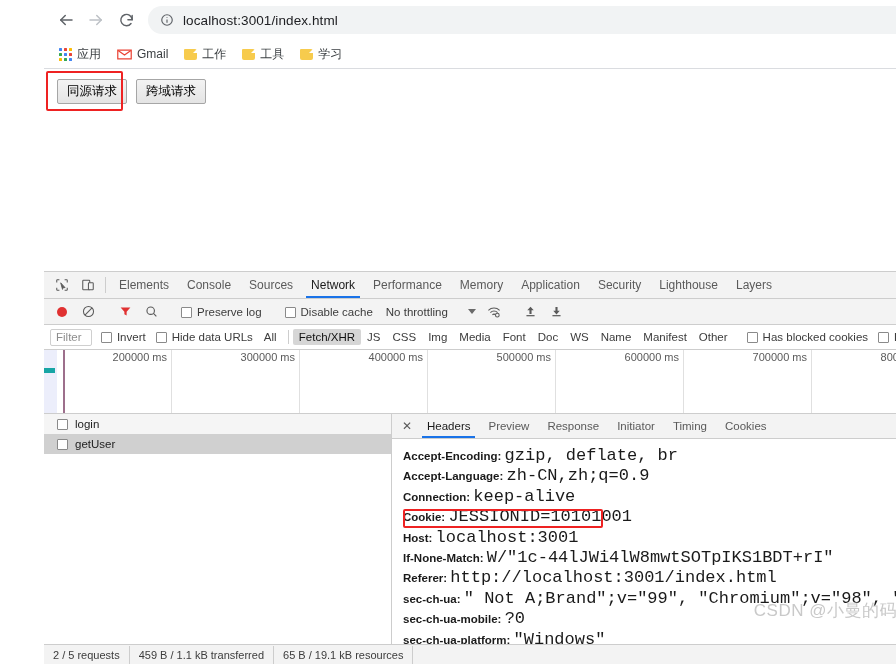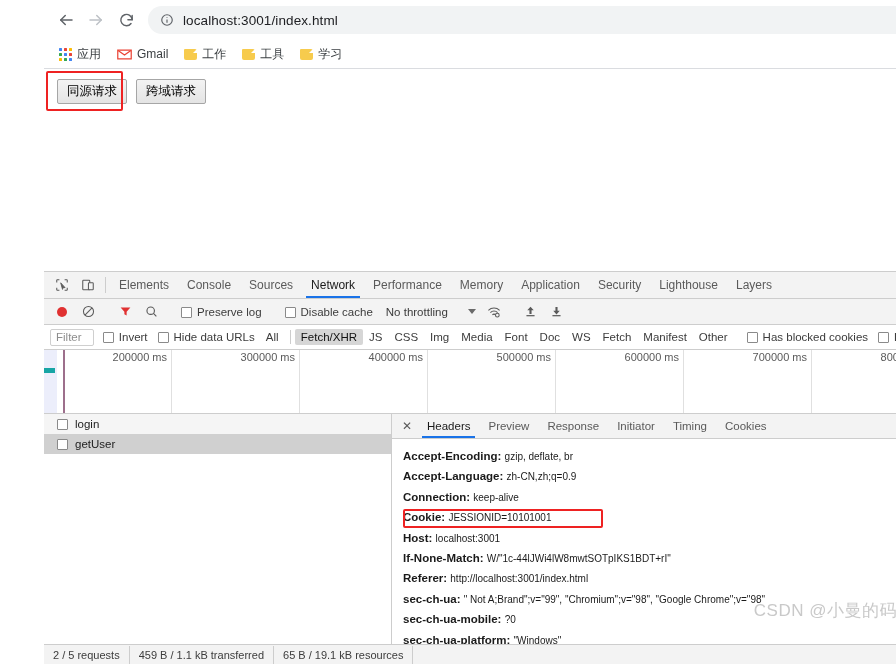"Fetch" span.type-chip { text: Fetch -> Name }
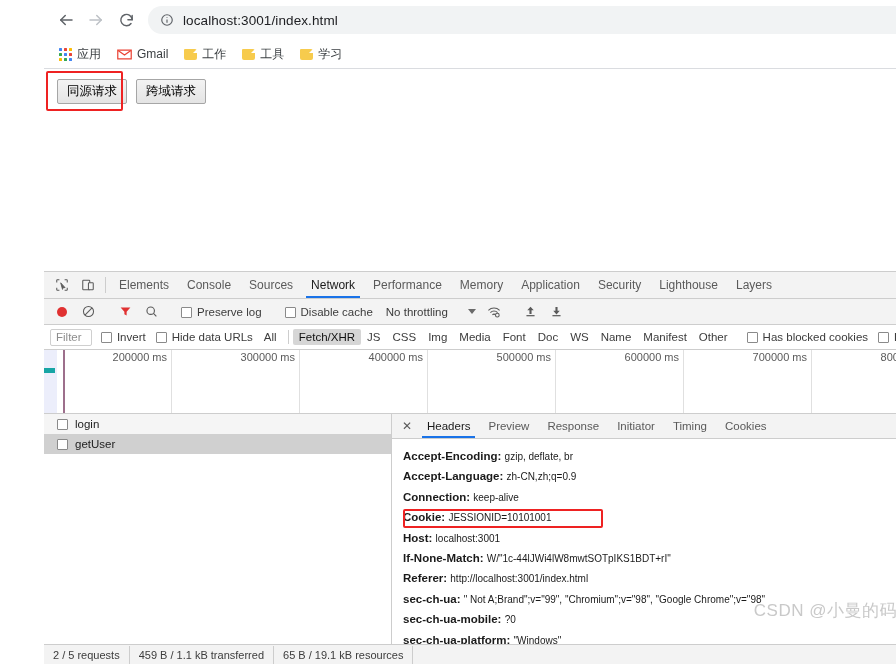"gzip, deflate, br" .hdr-val { font-family: Liberation Sans, sans-serif -> Liberation Mono, monospace; font-size: 10px -> 17px }
